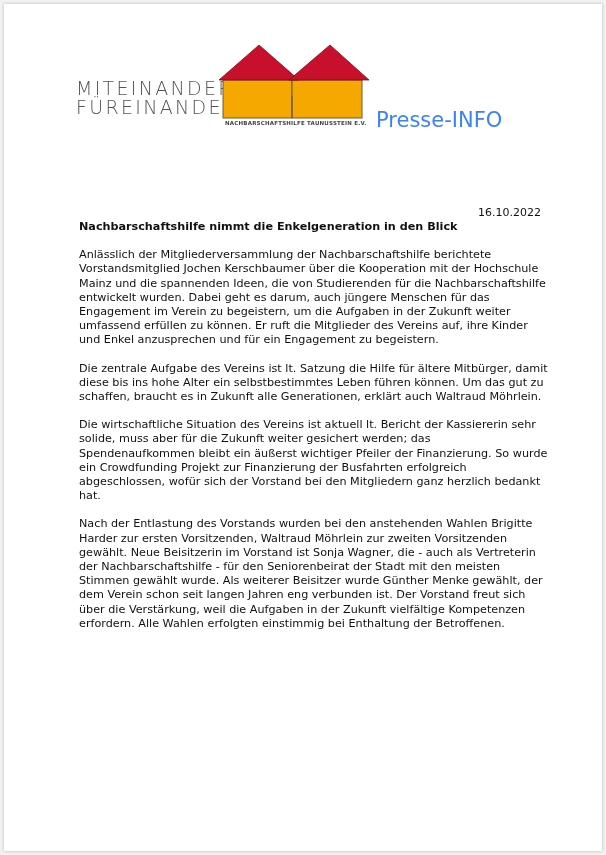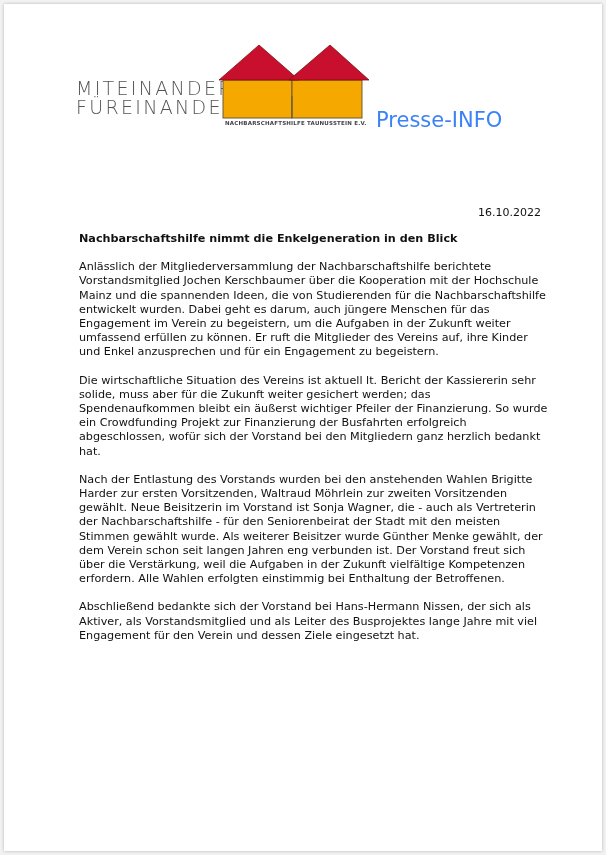"Nachbarschaftshilfe nimmt die" .headline { margin: 16px 0 8px 0 -> 4px 0 8px 0 }
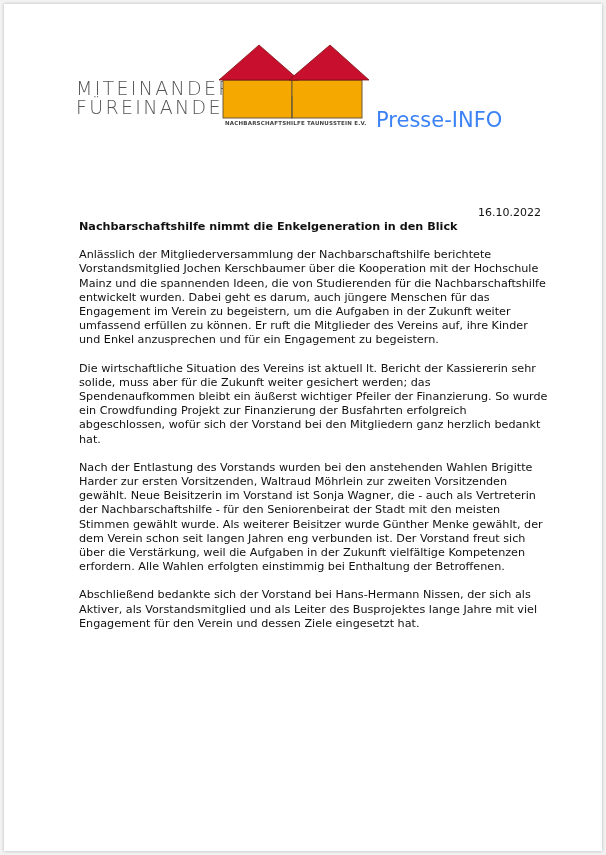"Die zentrale Aufgabe des Vereins" p { html: none -> <p>Die zentrale Aufgabe des Vereins ist lt. Satzung die Hilfe für ältere Mitbürger, damit diese bis ins hohe Alter ein selbstbestimmtes Leben führen können. Um das gut zu schaffen, braucht es in Zukunft alle Generationen, erklärt auch Waltraud Möhrlein.</p> }
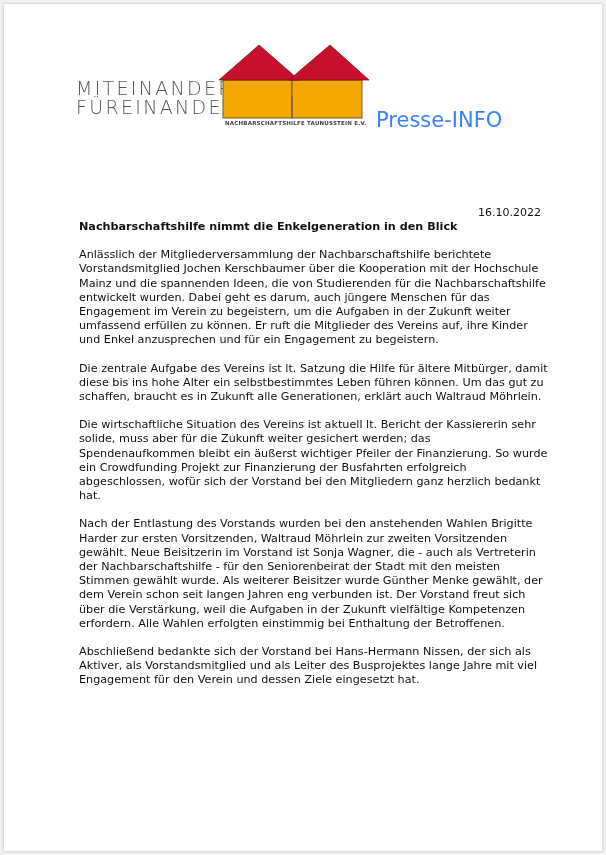"Abschließend bedankte sich der Vorstand" p { html: <p>Abschließend bedankte sich der Vorstand bei Hans-Hermann Nissen, der sich als Aktiver, als Vorstandsmitglied und als Leiter des Busprojektes lange Jahre mit viel Engagement für den Verein und dessen Ziele eingesetzt hat.</p> -> none }
